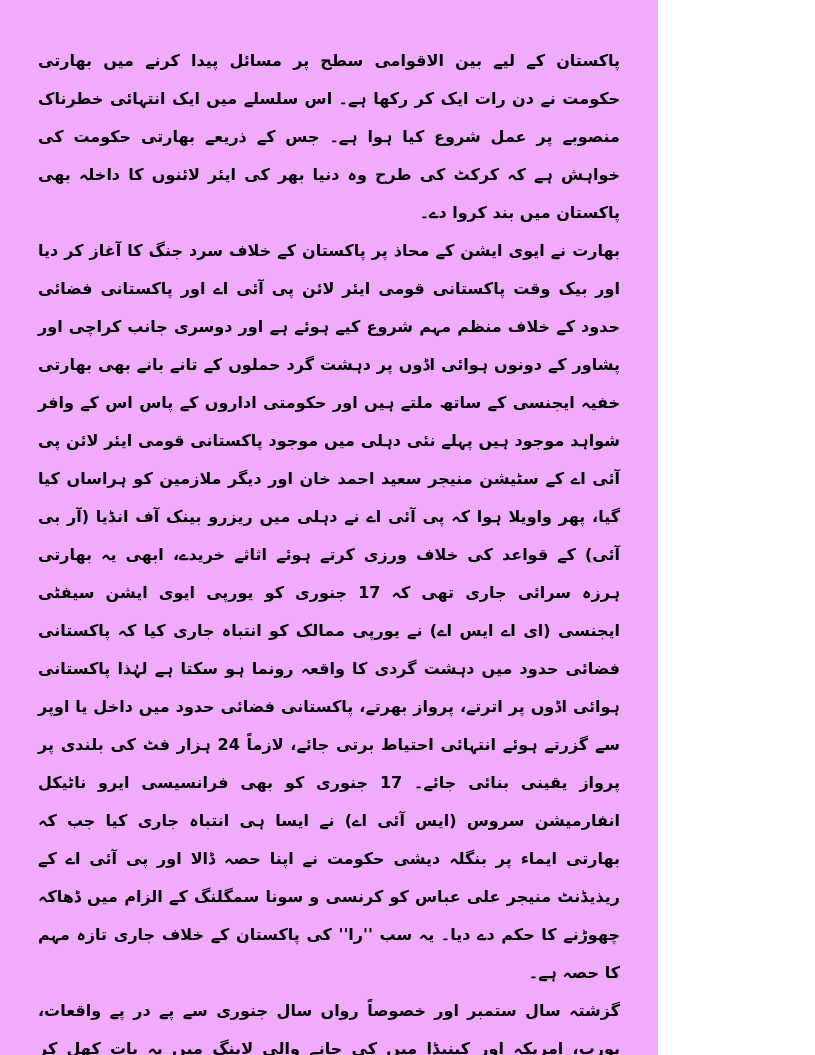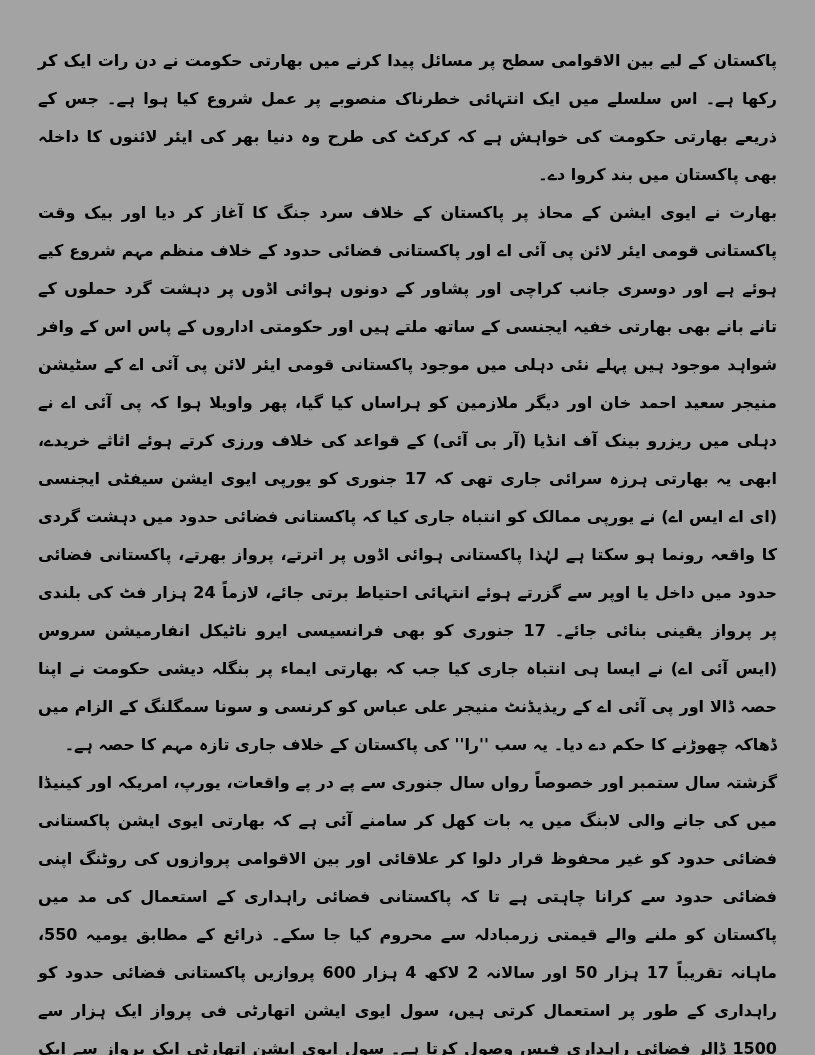"پاکستان کے لیے بین الاقوامی" .page { background: #a3a3a3 -> #f0abfc; width: 815px -> 658px }
